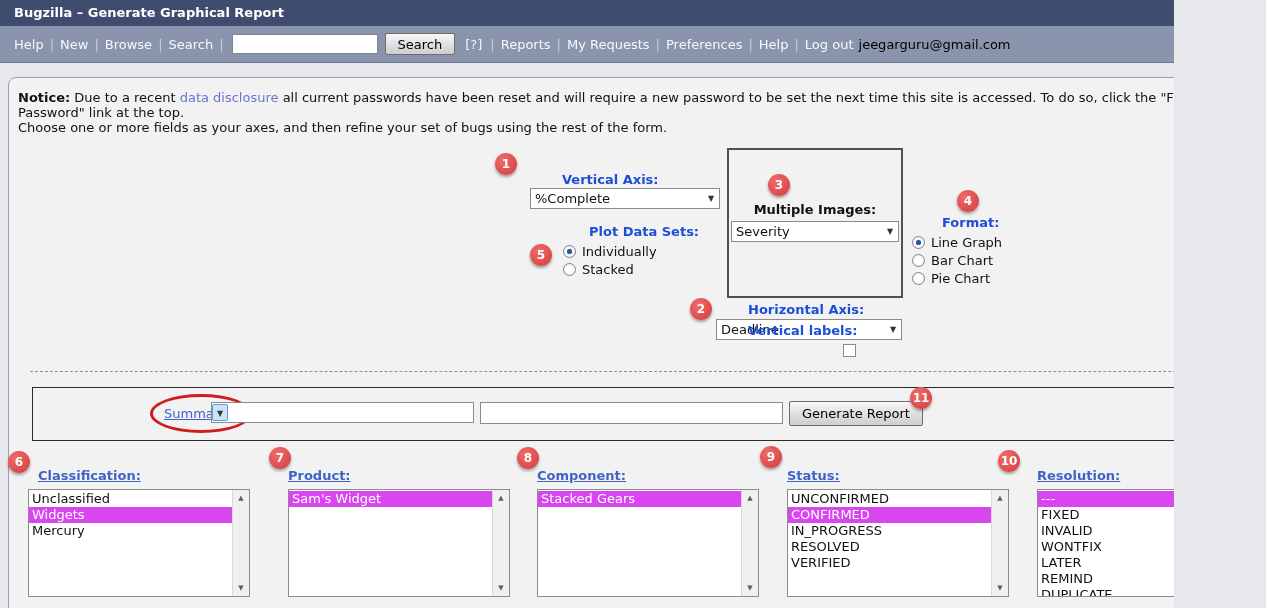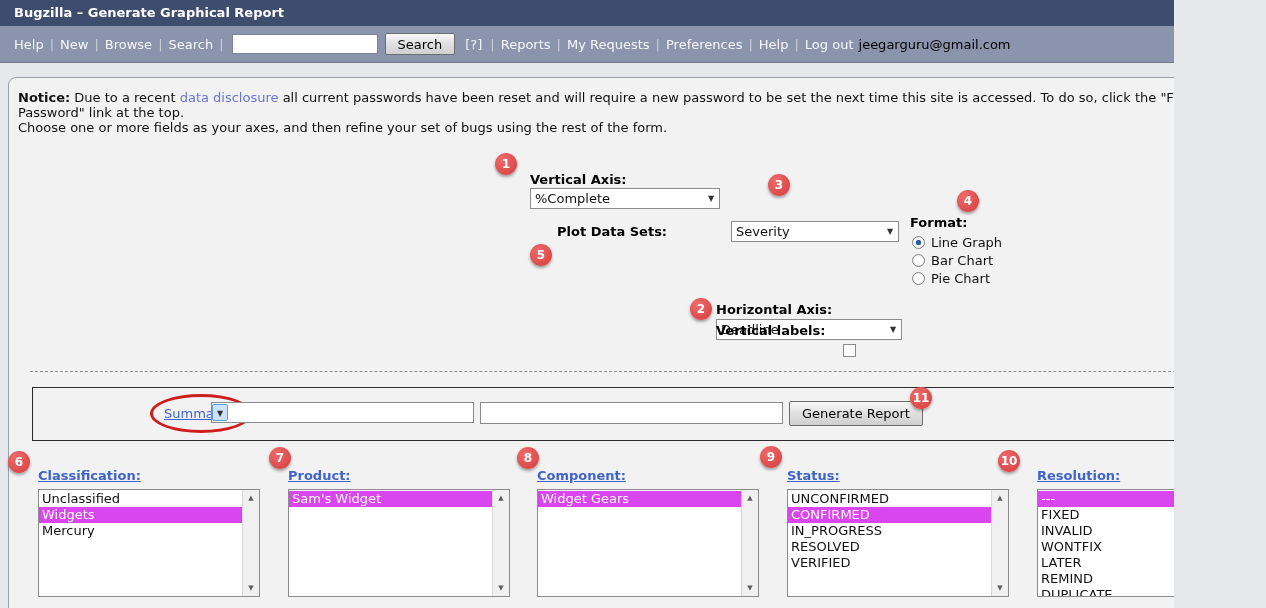"Vertical Axis:" .blabel { color: #000000 -> #1d4ed8; margin-left: none -> 32px }
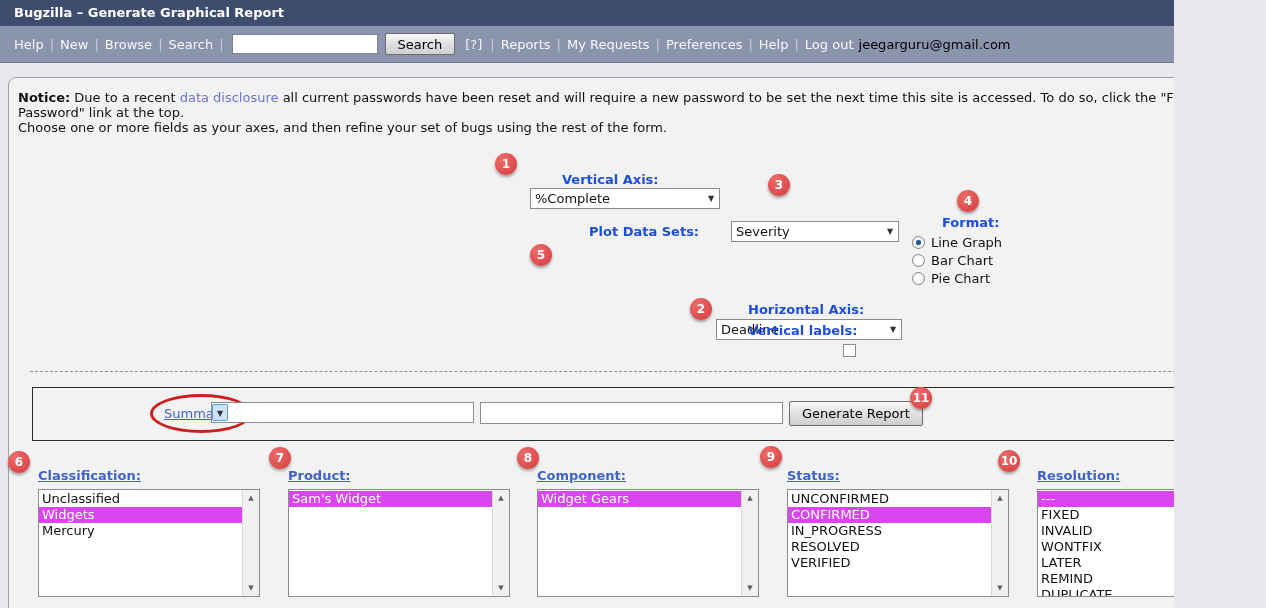"Multiple Images:" div.mi-box { html: none -> <div> <div>Multiple Images:</div> </div> }
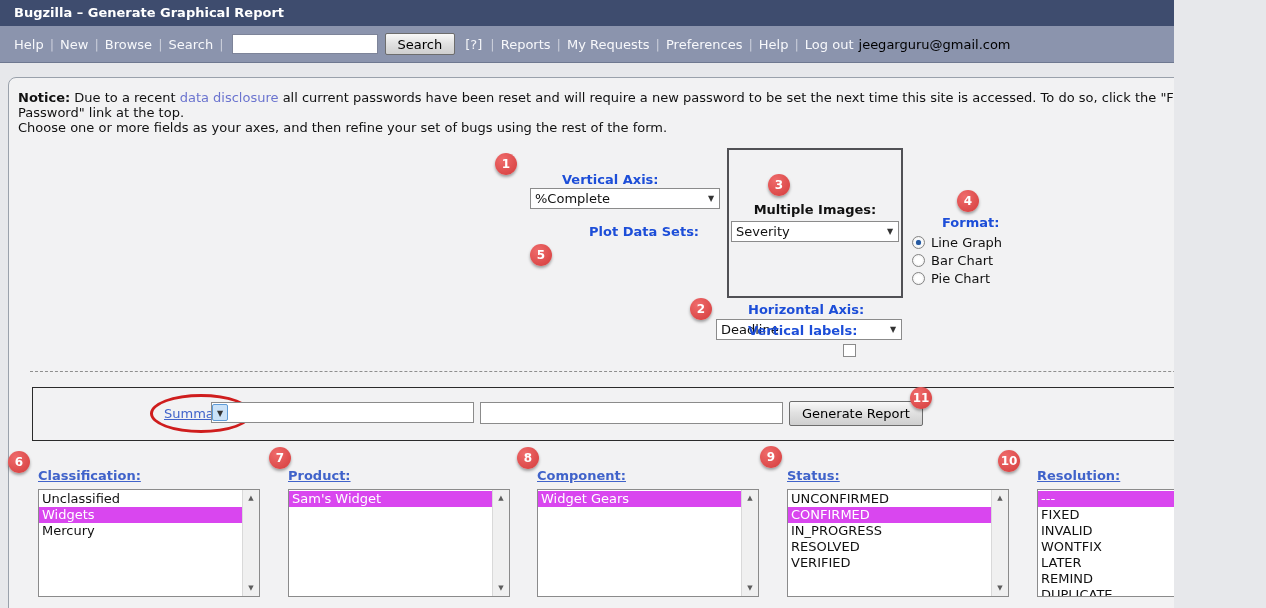"Individually" div { html: none -> <div> <div> <span></span> <span>Individually</span> </div> <div> <span></span> <span>Stacked</span> </div> </div> }
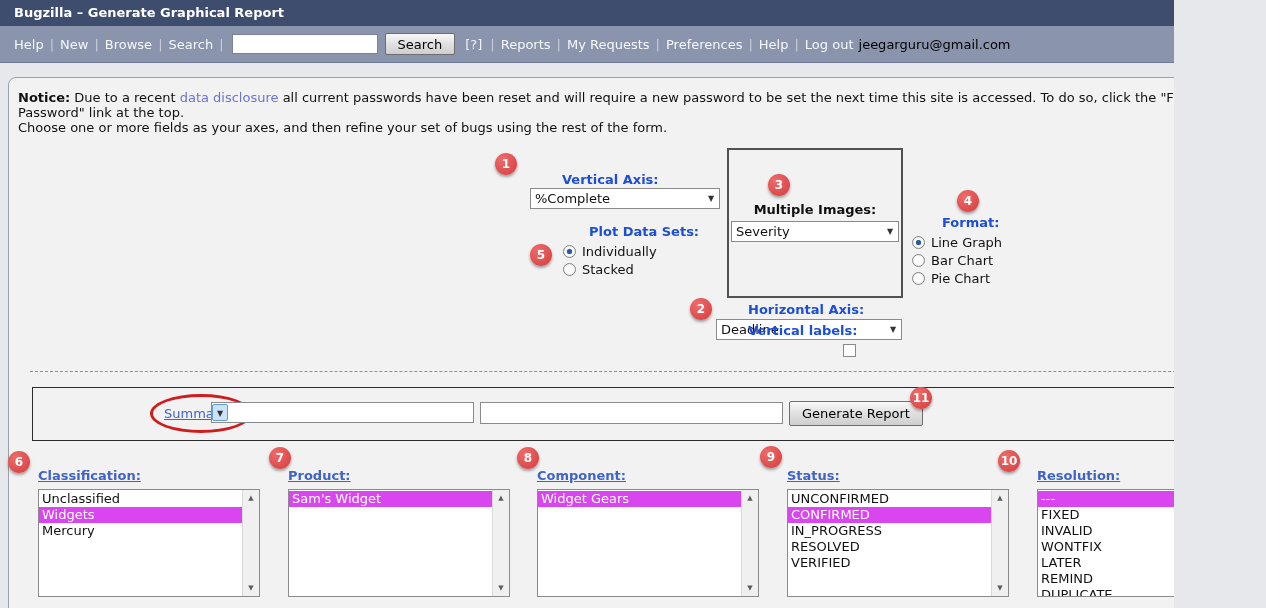"Unclassified" div.listbox { left: 38px -> 28px }
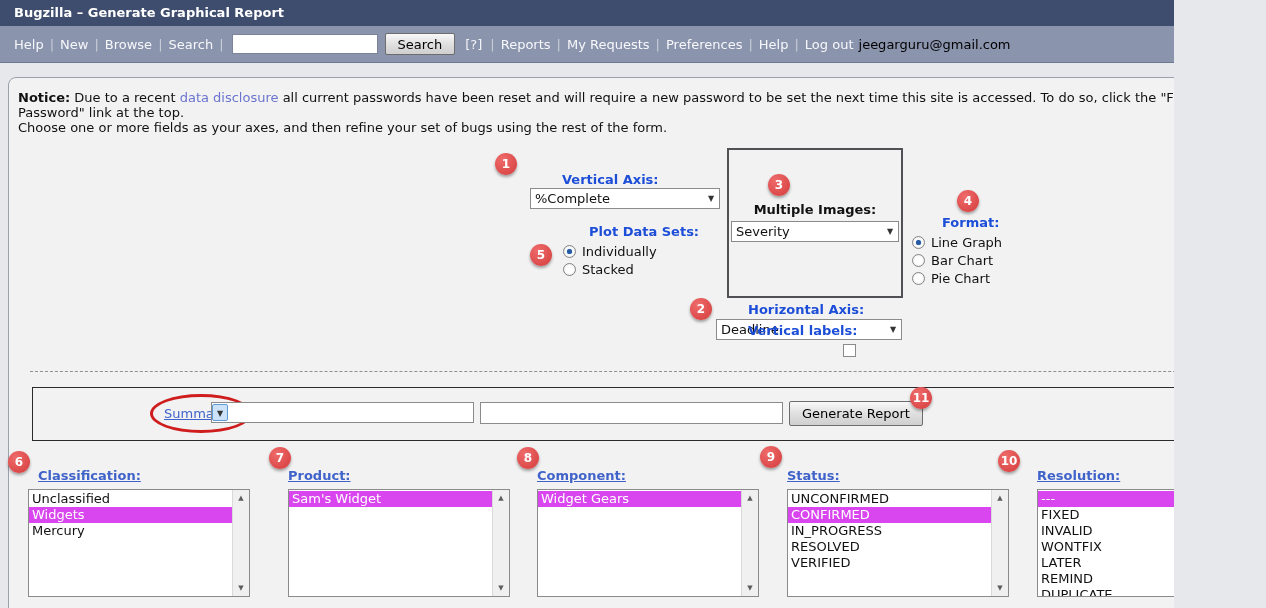"Widget Gears" div.opt { text: Widget -> Stacked }
